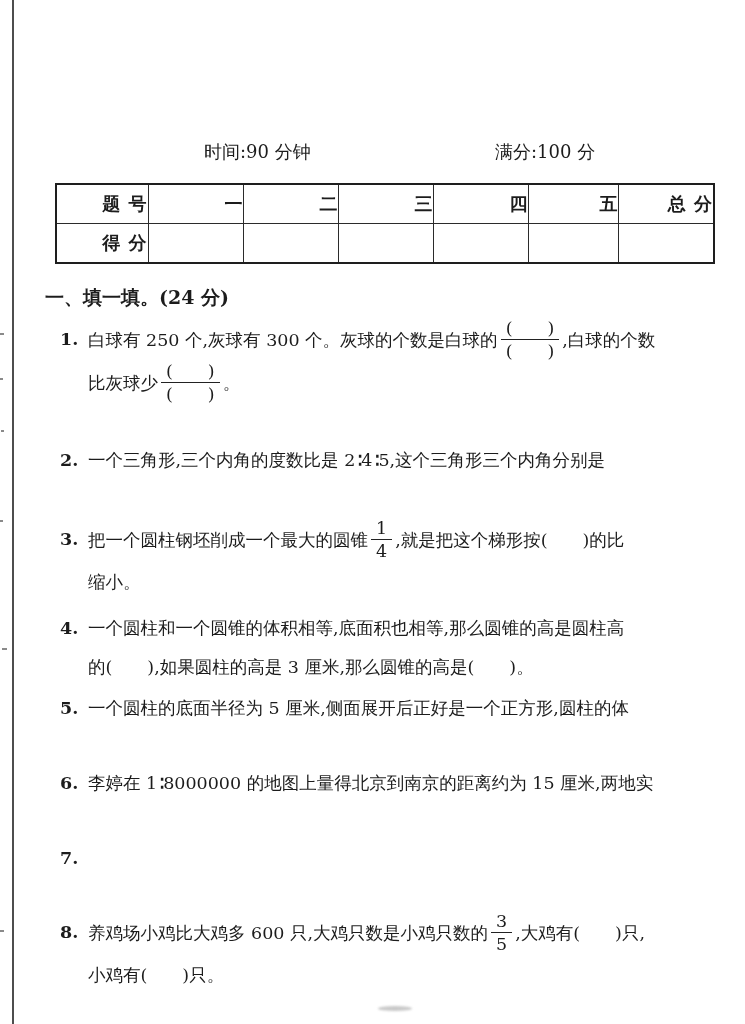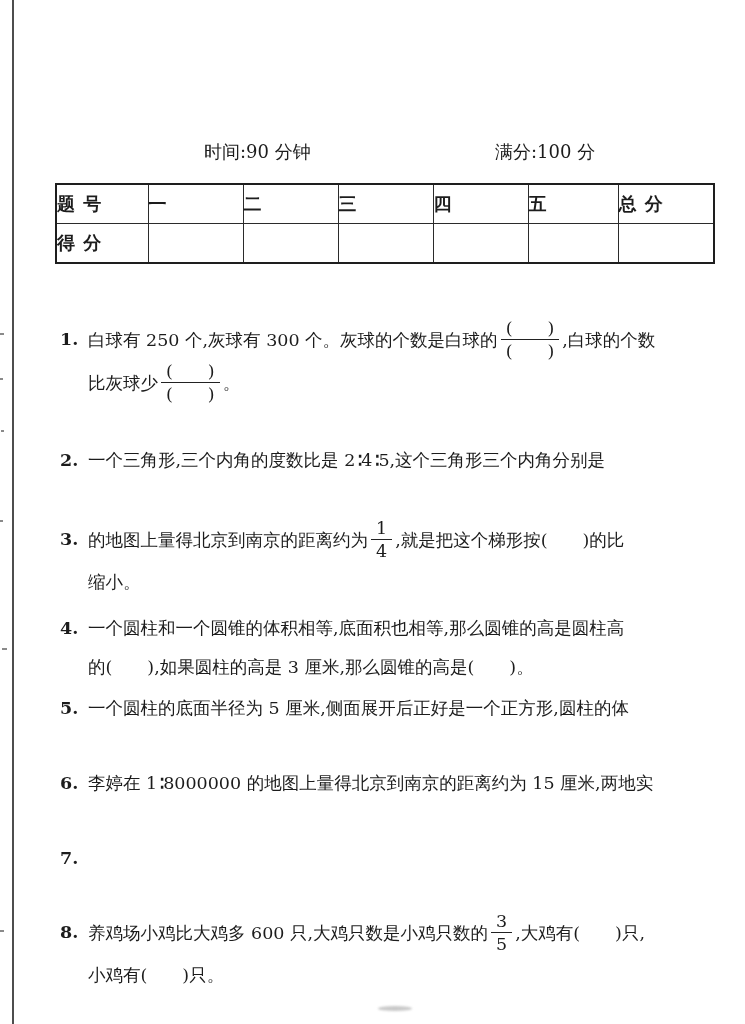"题 号" table.score-table td { text-align: left -> right }
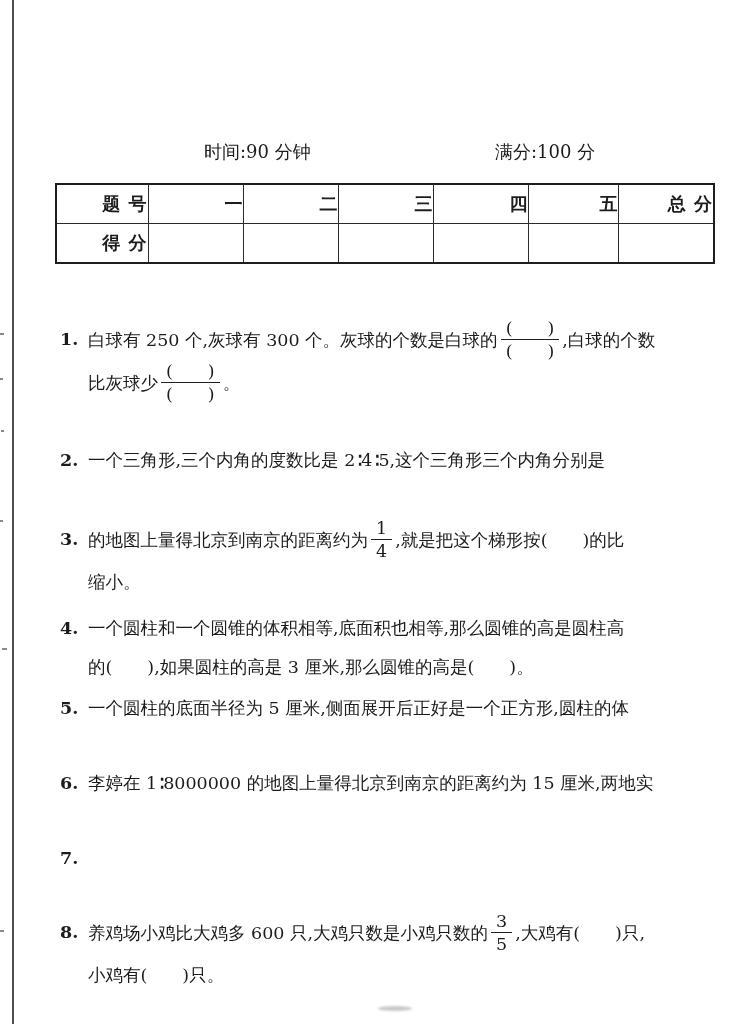"一、填一填。(24 分)" div.section-title { html: none -> <div>一、填一填。(24 分)</div> }
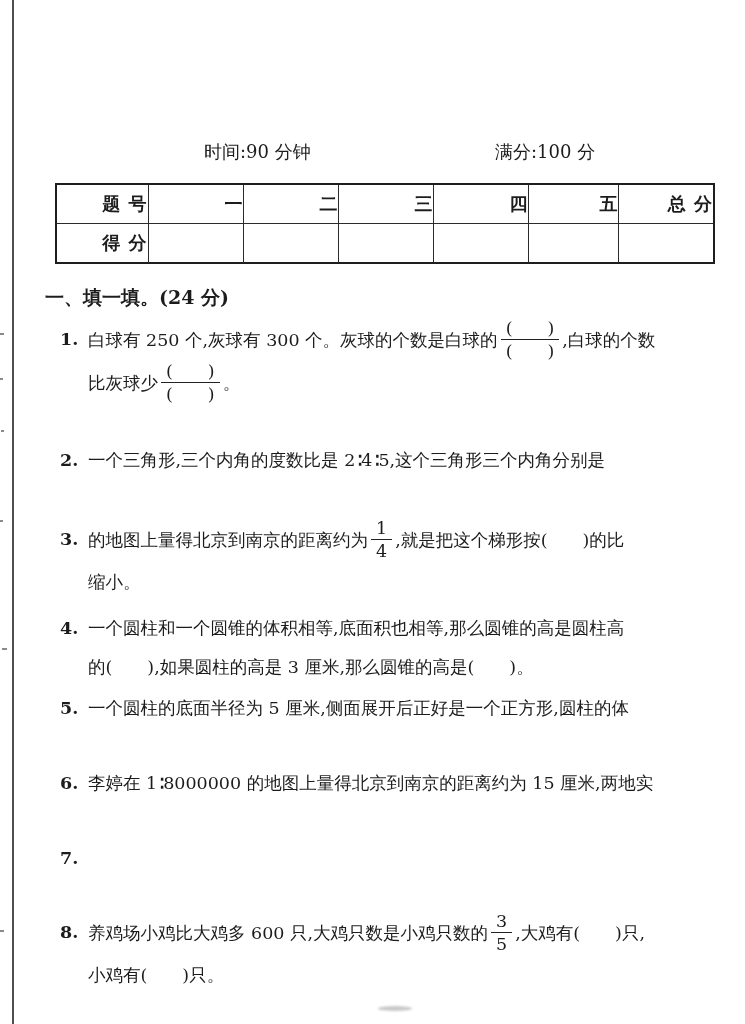"的地图上量得北京到南京的距离约为" span { text: 的地图上量得北京到南京的距离约为 -> 把一个圆柱钢坯削成一个最大的圆锥 }
